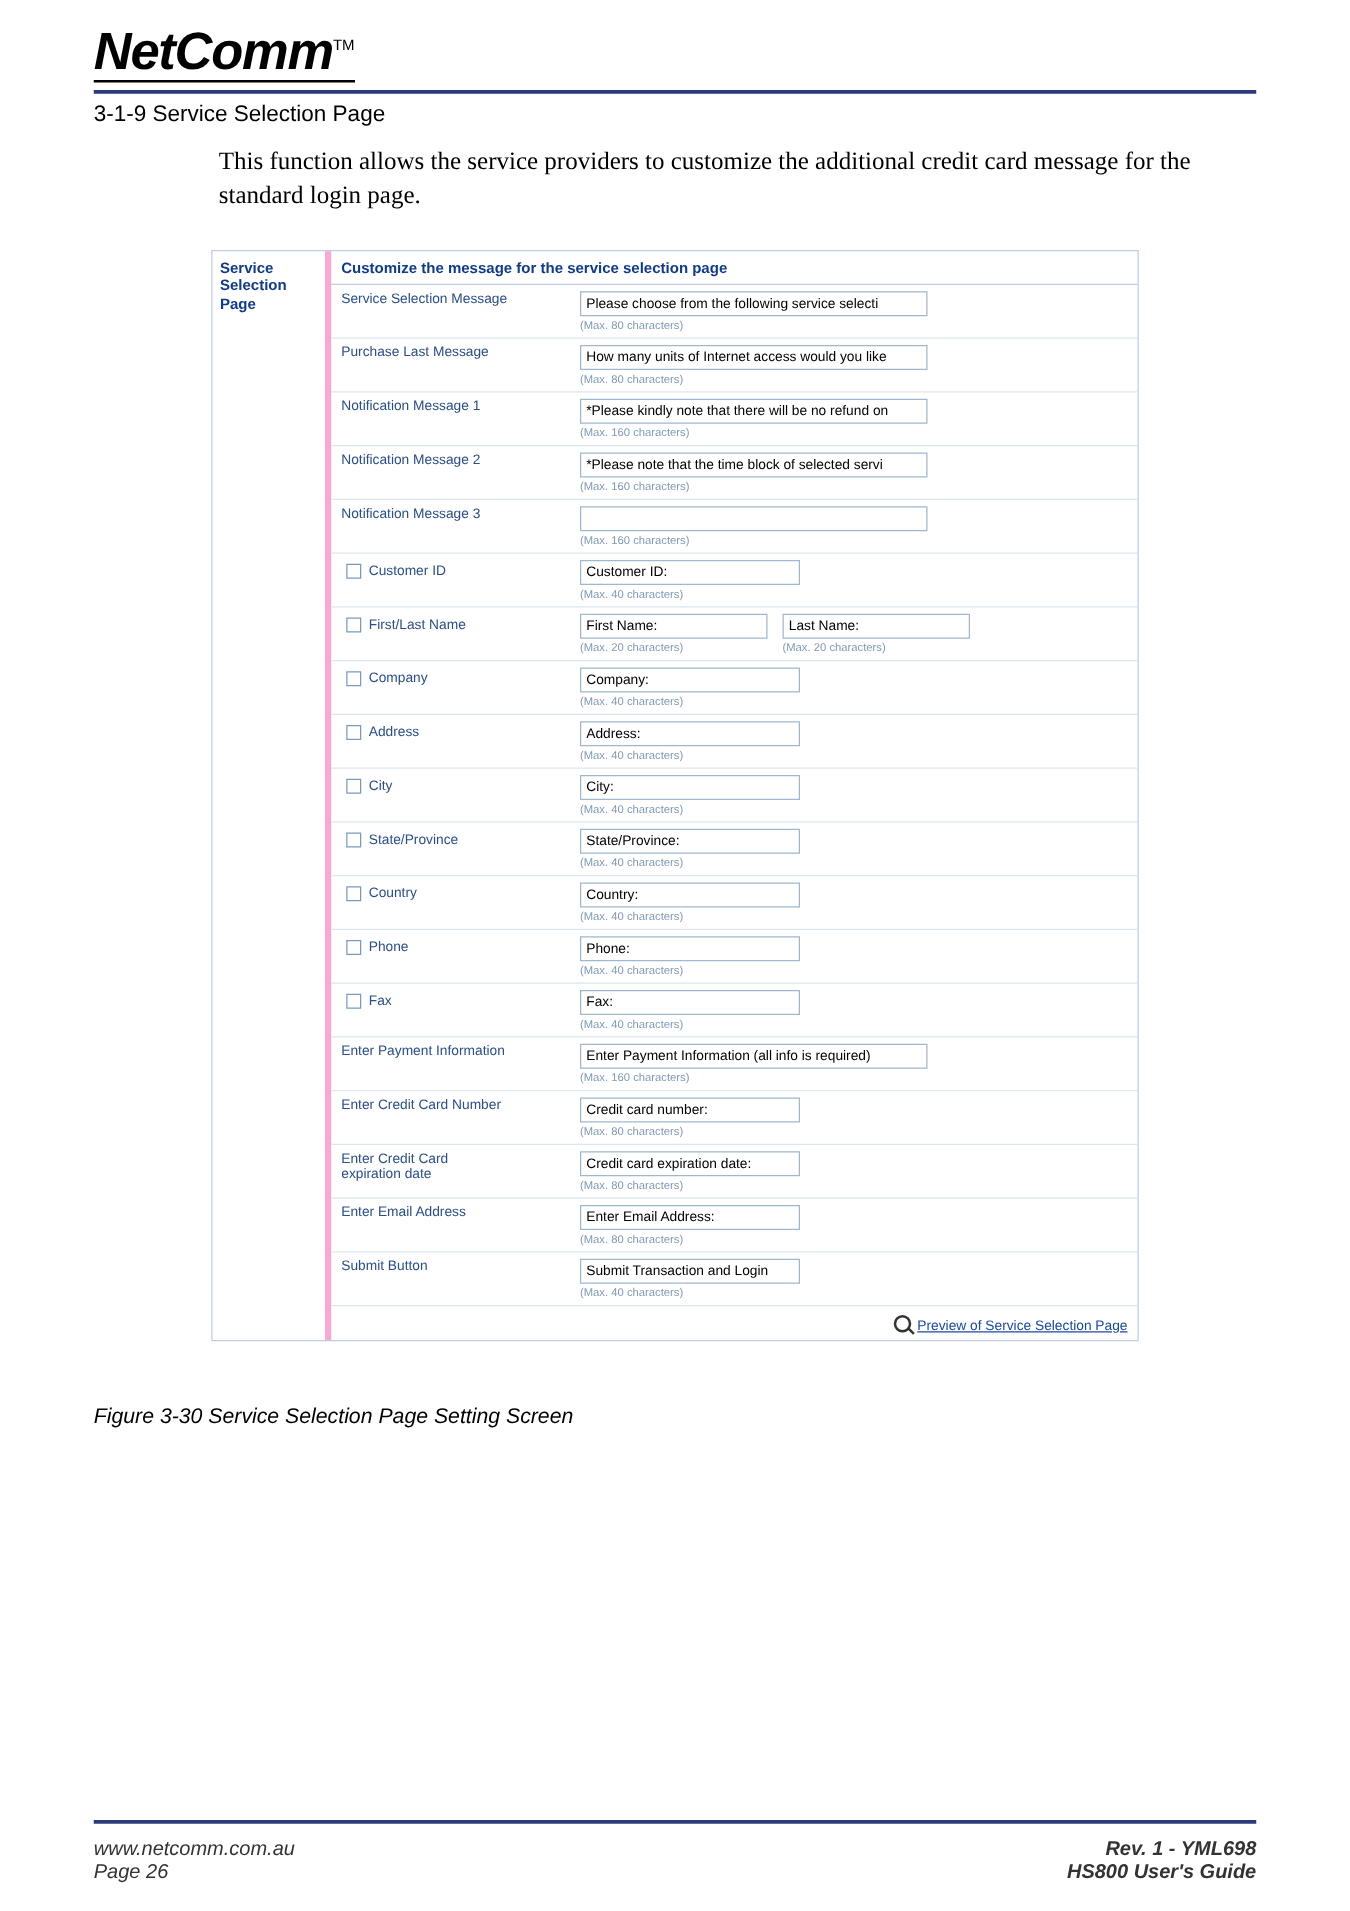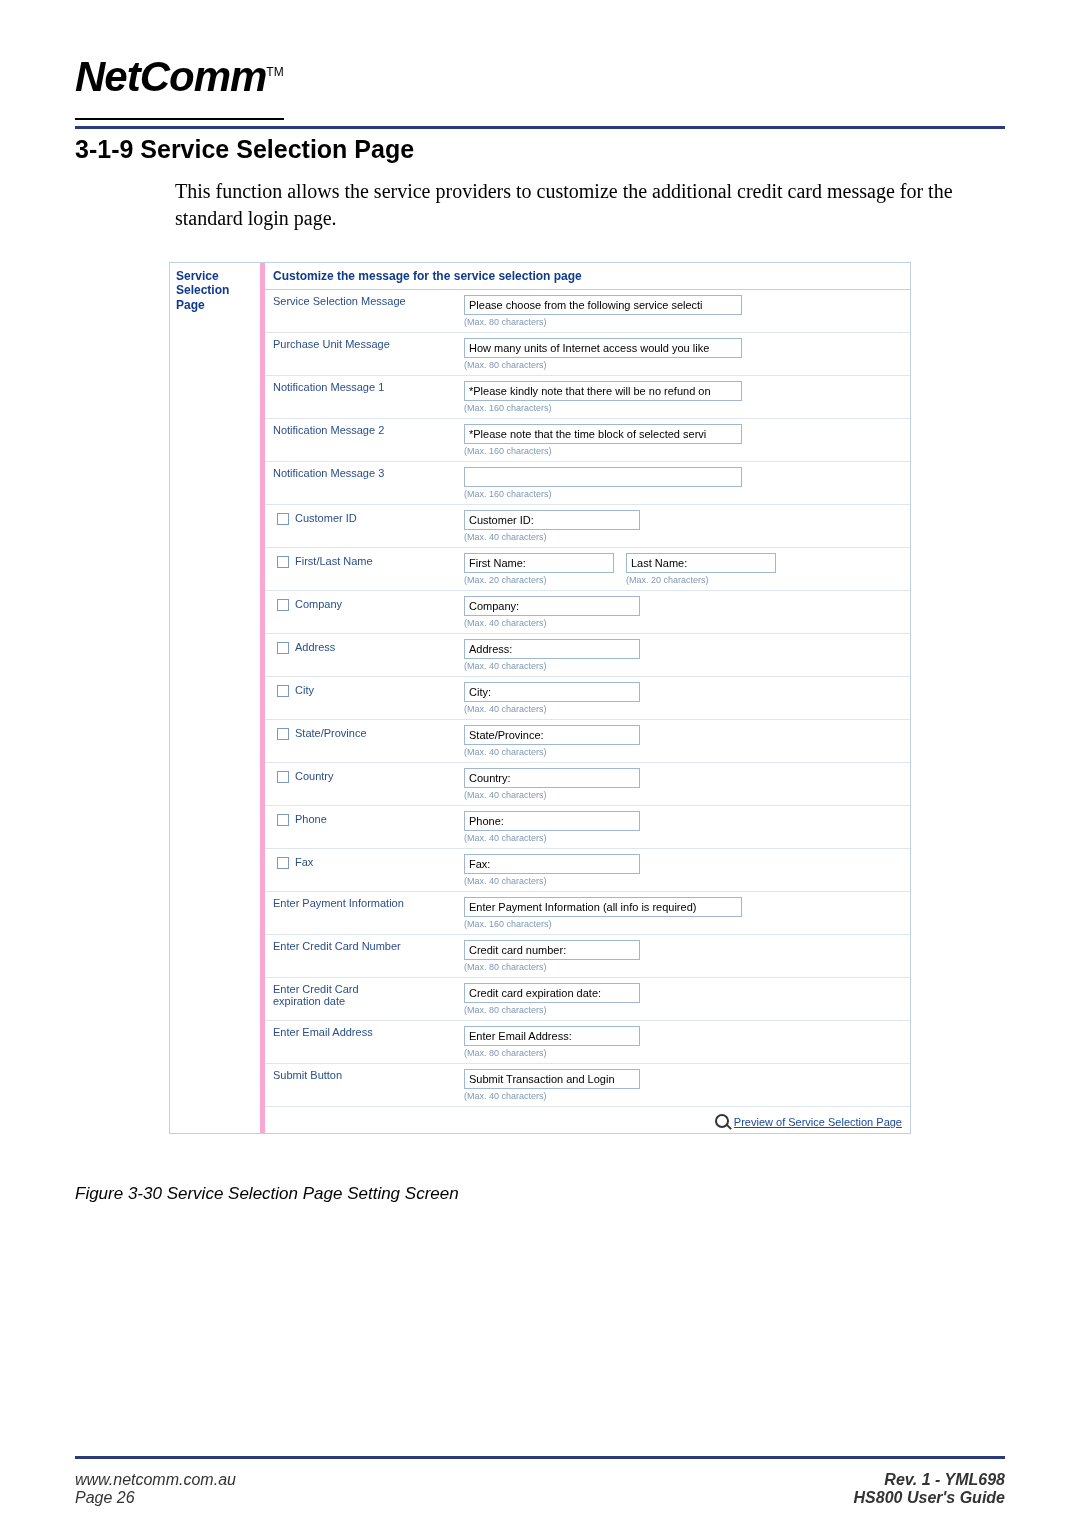"NetCommTM" .logo { margin-top: 36px -> none; padding-bottom: 20px -> 2px }
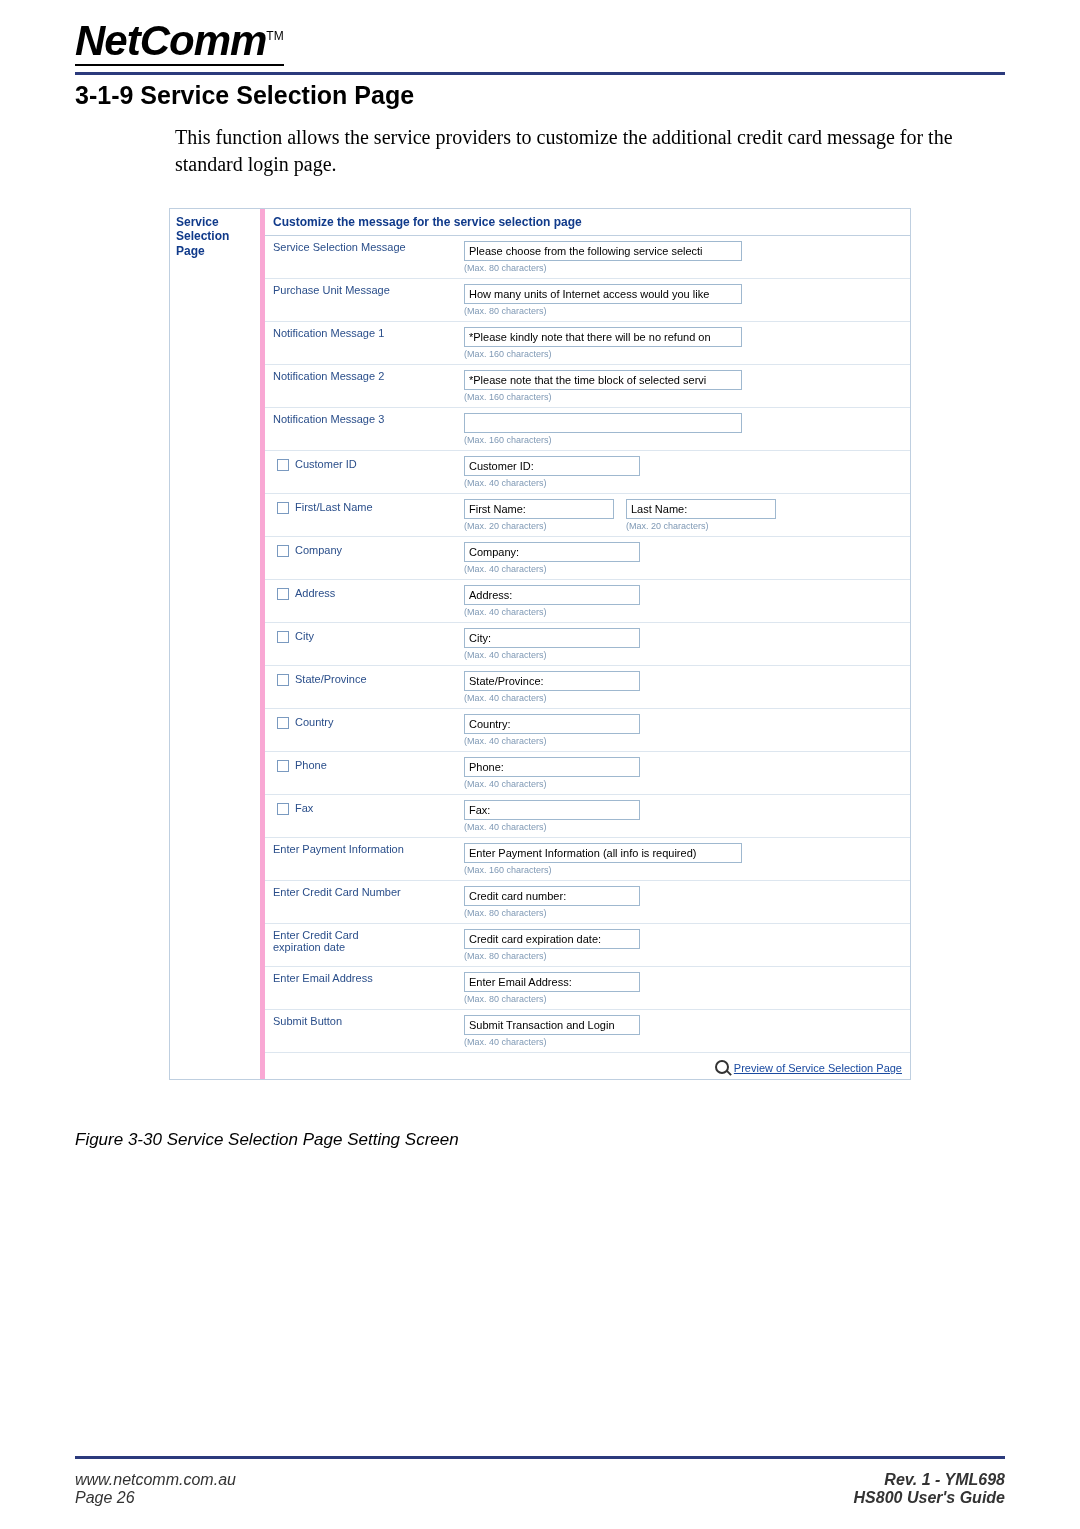"3-1-9 Service Selection Page" h2.section { font-size: 25px -> 18px; font-weight: bold -> normal }
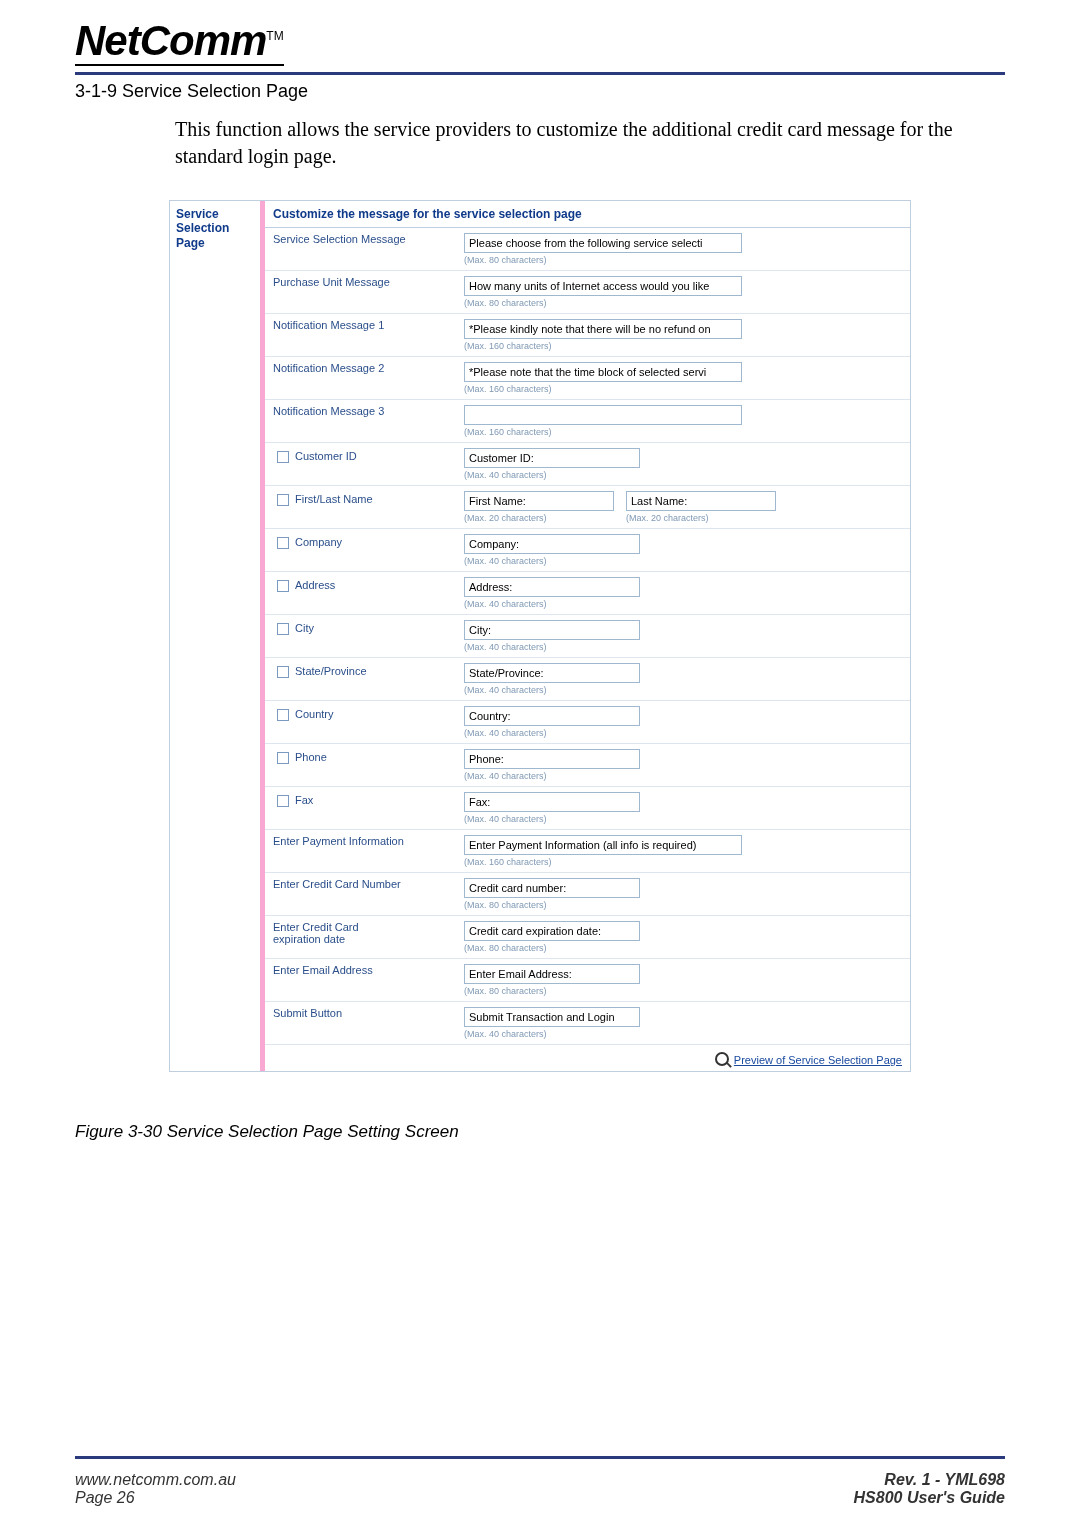"Purchase Unit Message" td.label { text: Unit -> Last }
